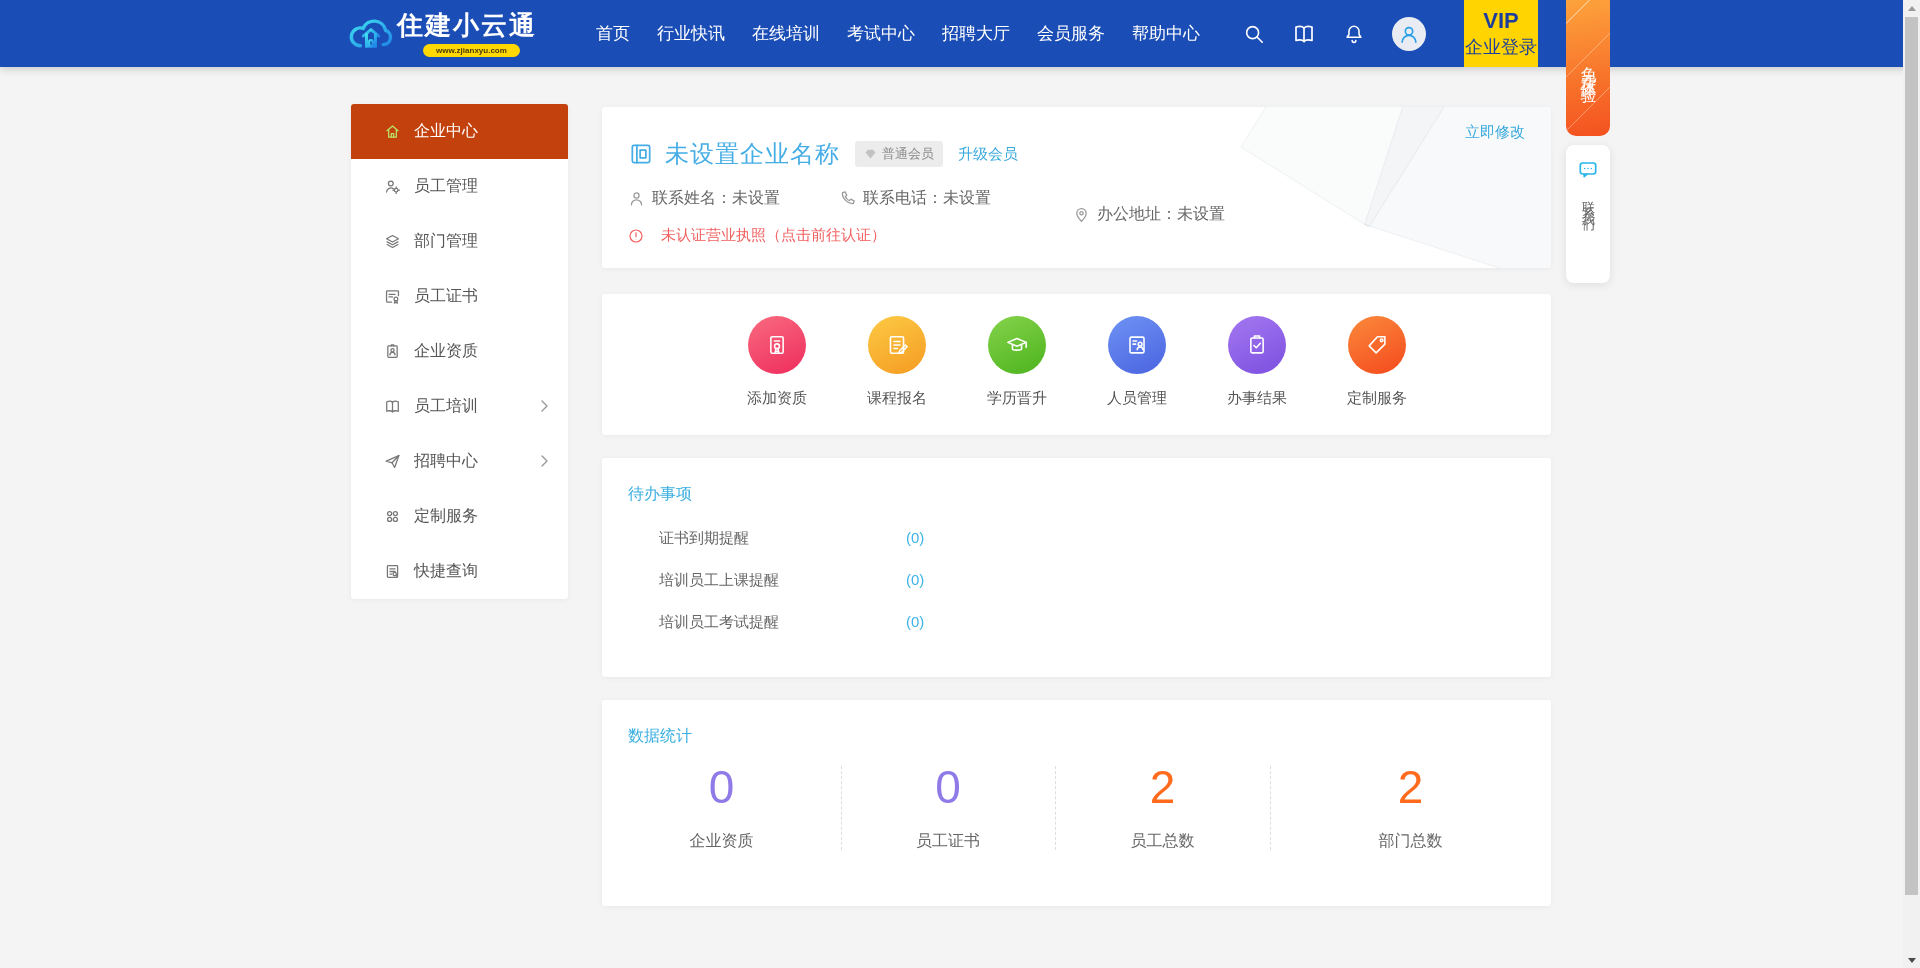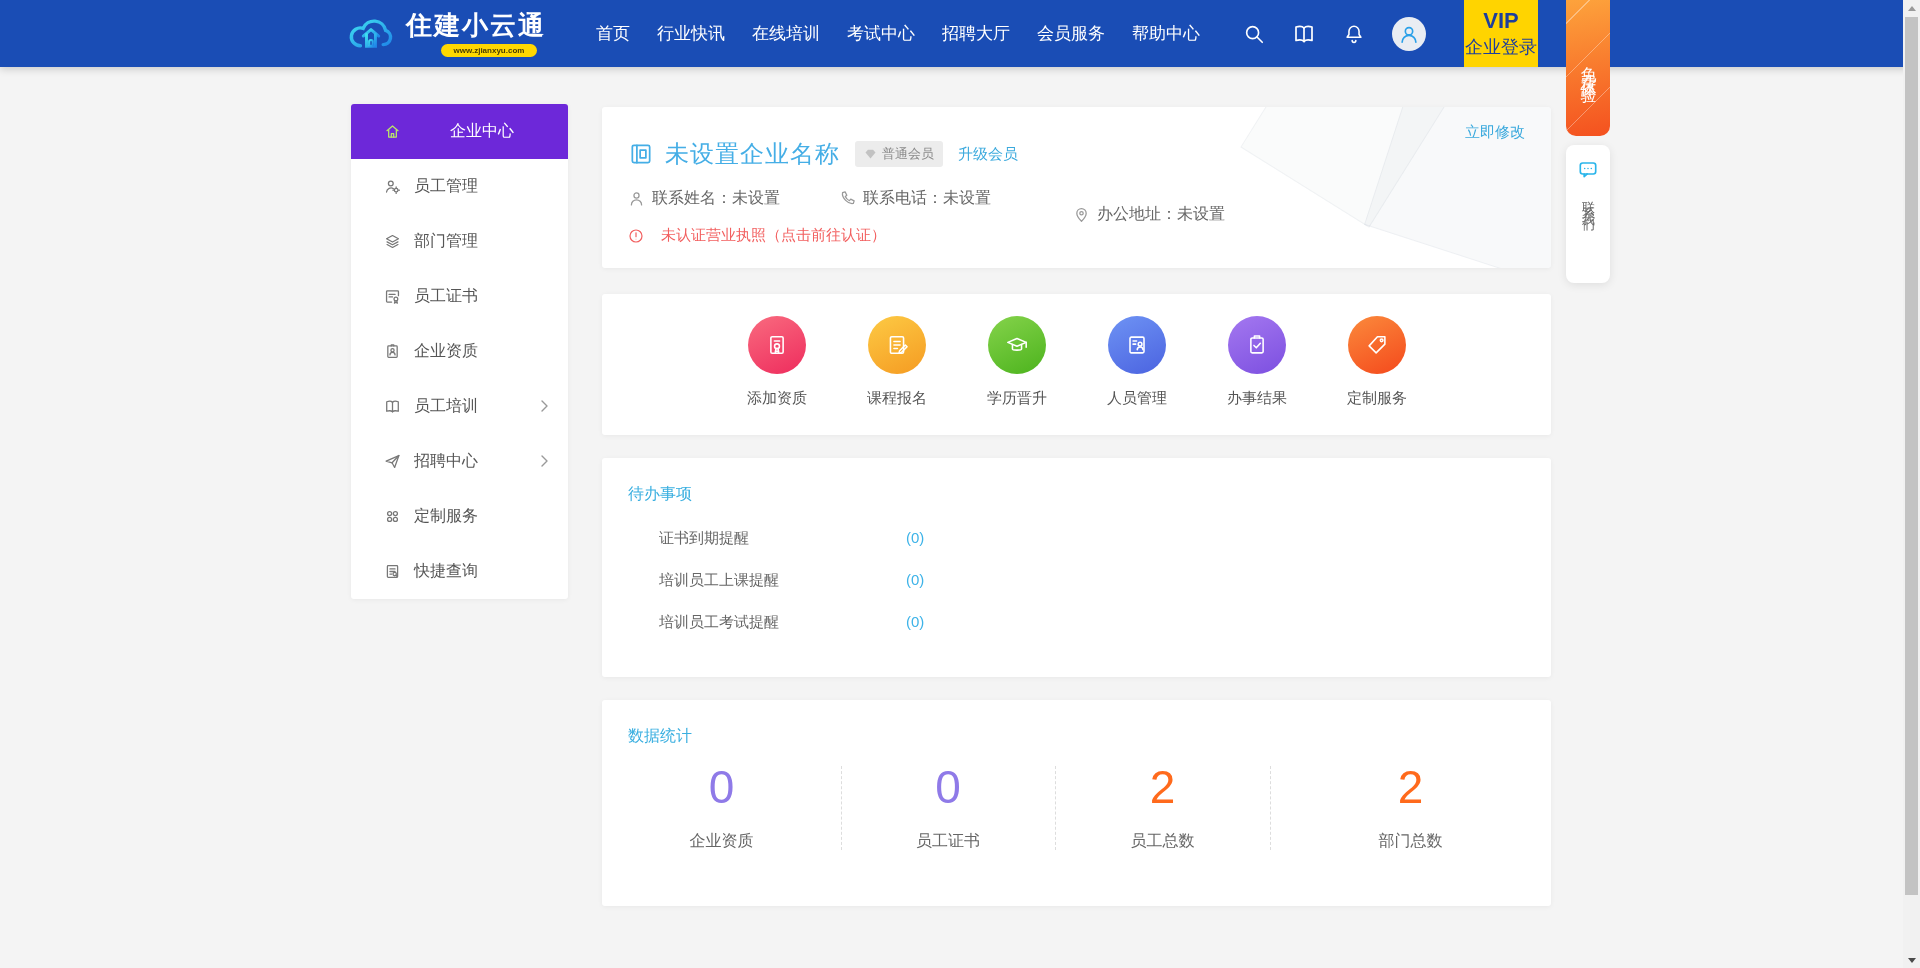"住建小云通" .logo-txt { margin-left: 9px -> none; text-align: center -> none }
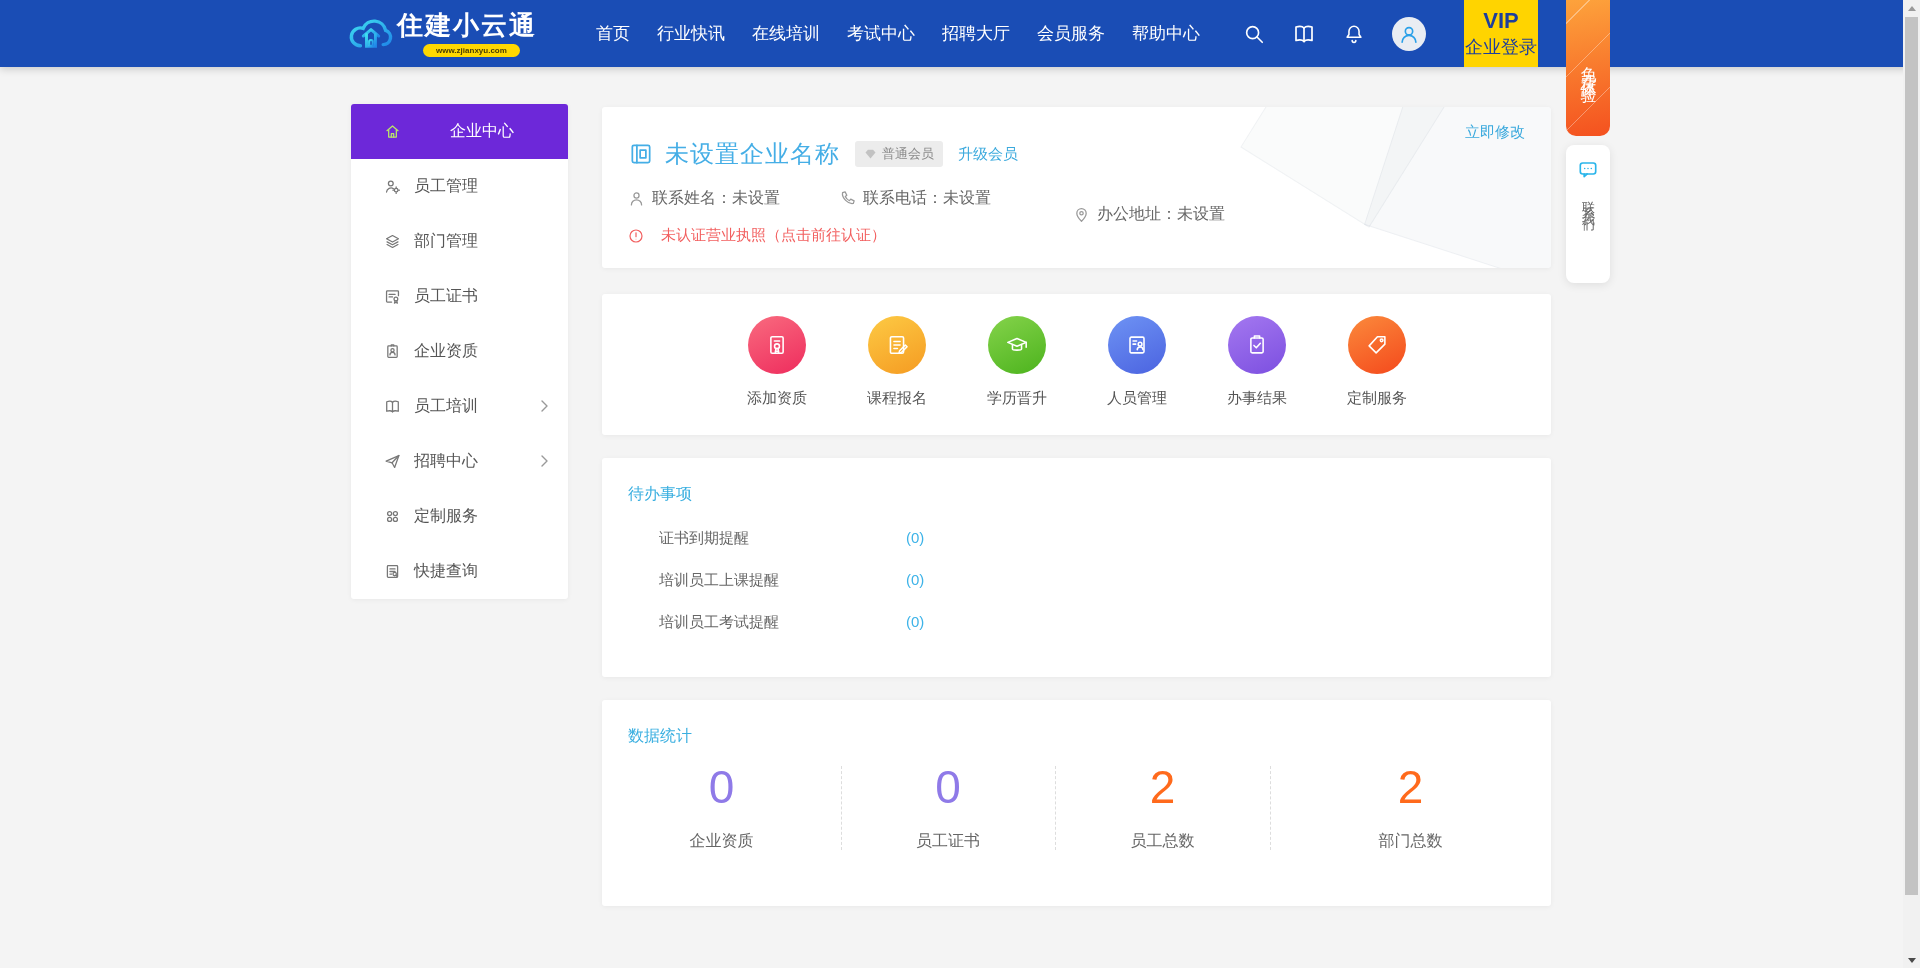"企业中心" .side-item.active { background: #6d28d9 -> #c2410c; gap: 36px -> none }
